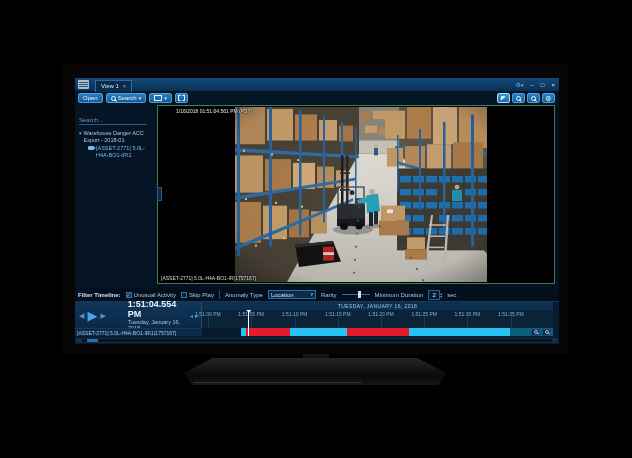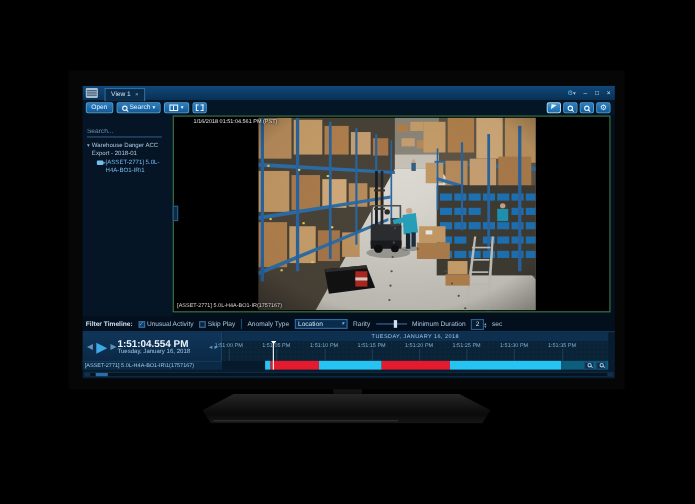"1:51:04.554 PM" .pb-time { margin-left: 0 -> 21px }
